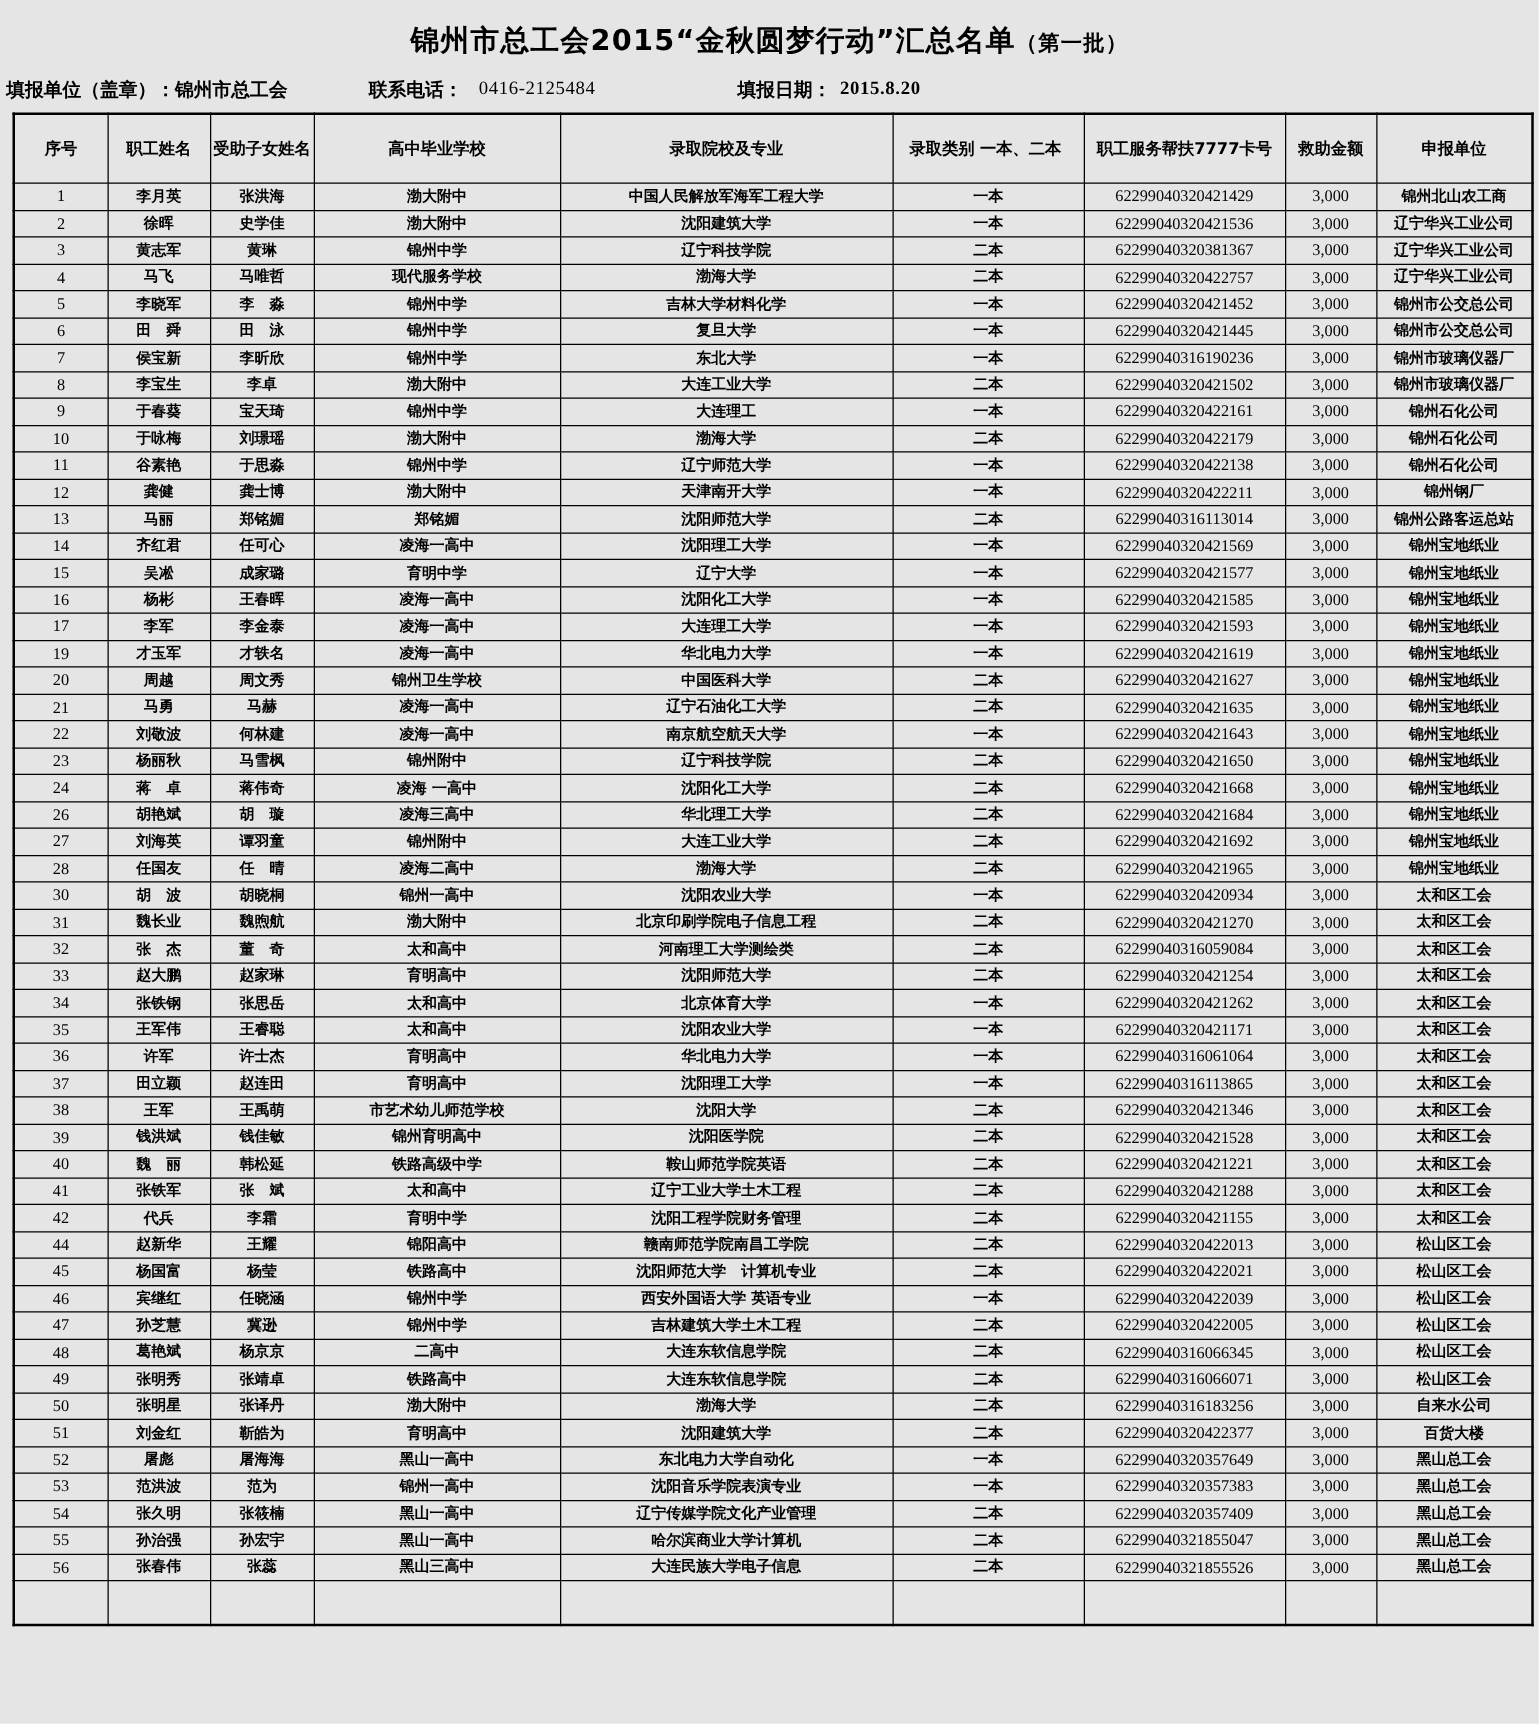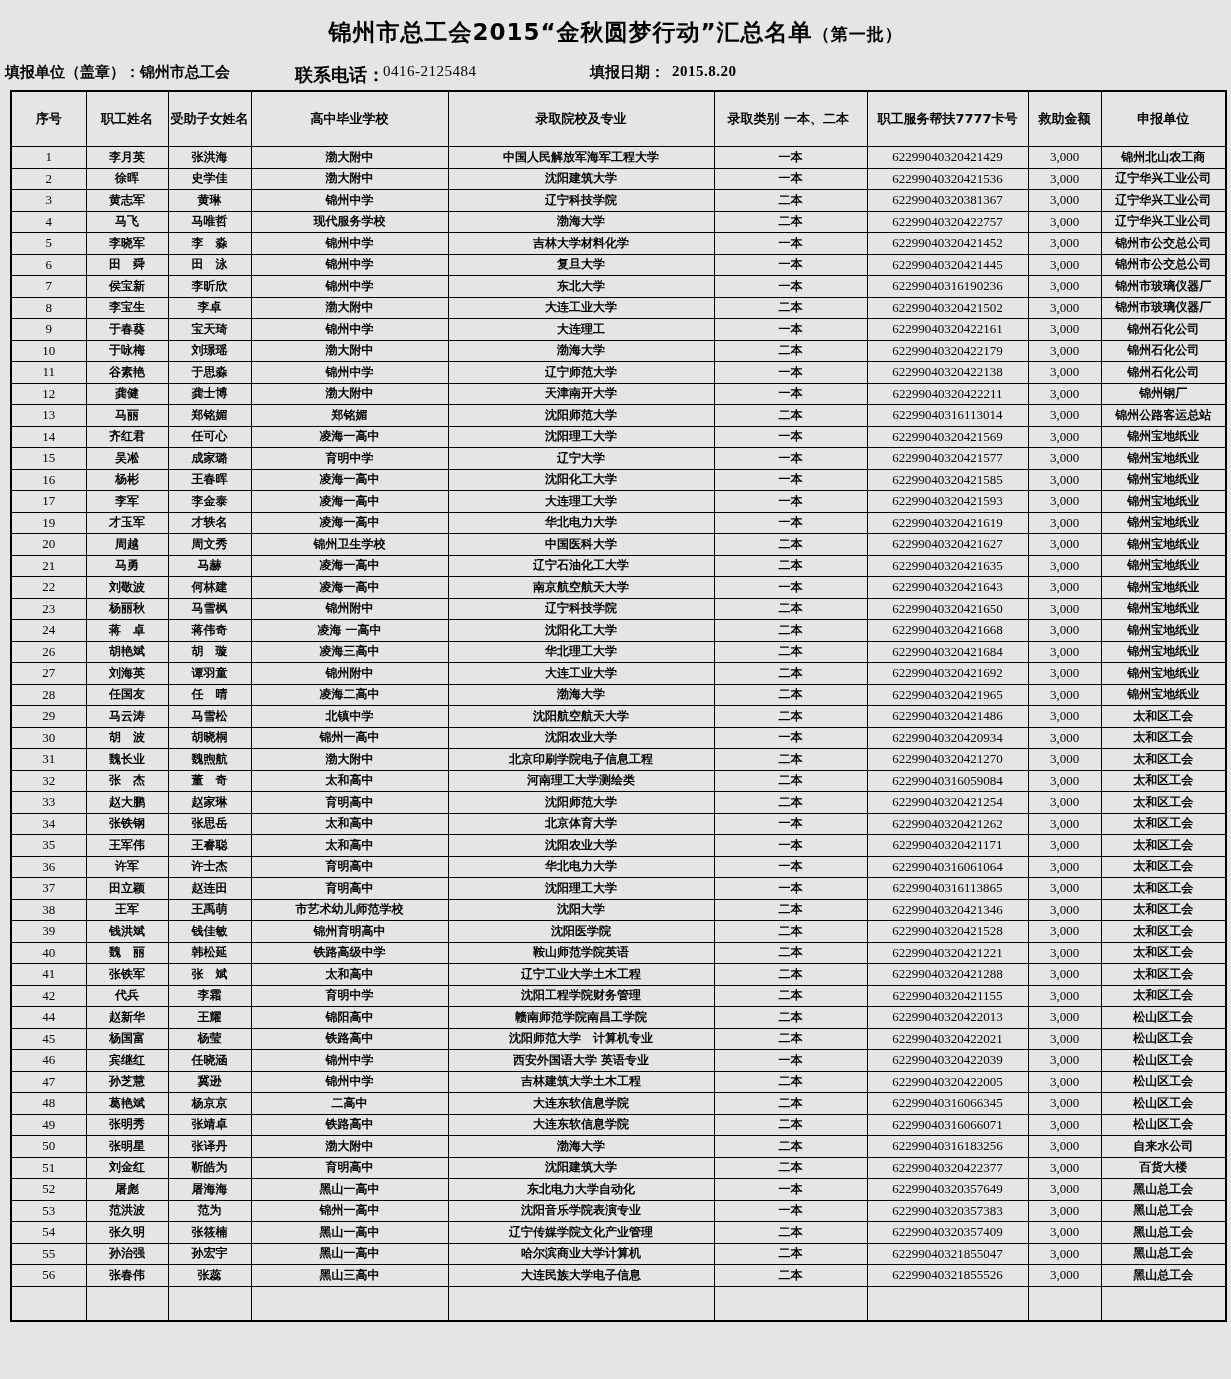"联系电话：" .info-phone-label { font-size: 18px -> 15px }
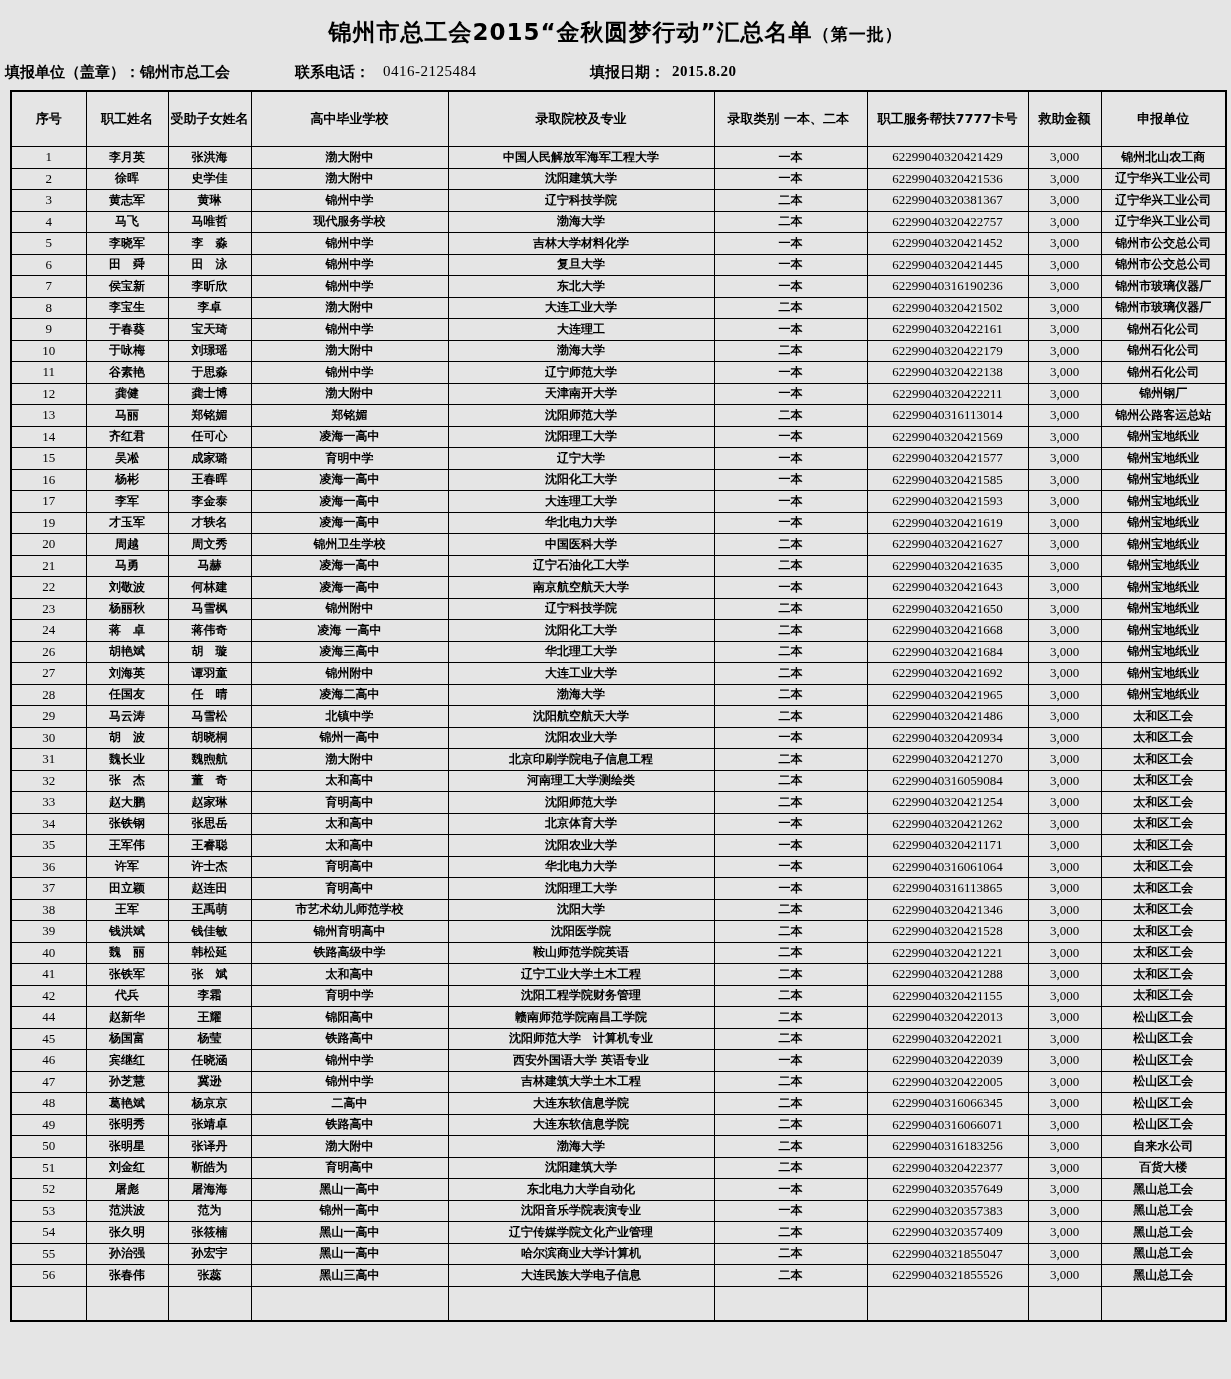"29" tr { html: <tr> <td>29</td> <td>马云涛</td> <td>马雪松</td> <td>北镇中学</td> <td>沈阳航空航天大学</td> <td>二本</td> <td>62299040320421486</td> <td>3,000</td> <td>太和区工会</td> </tr> -> none }
